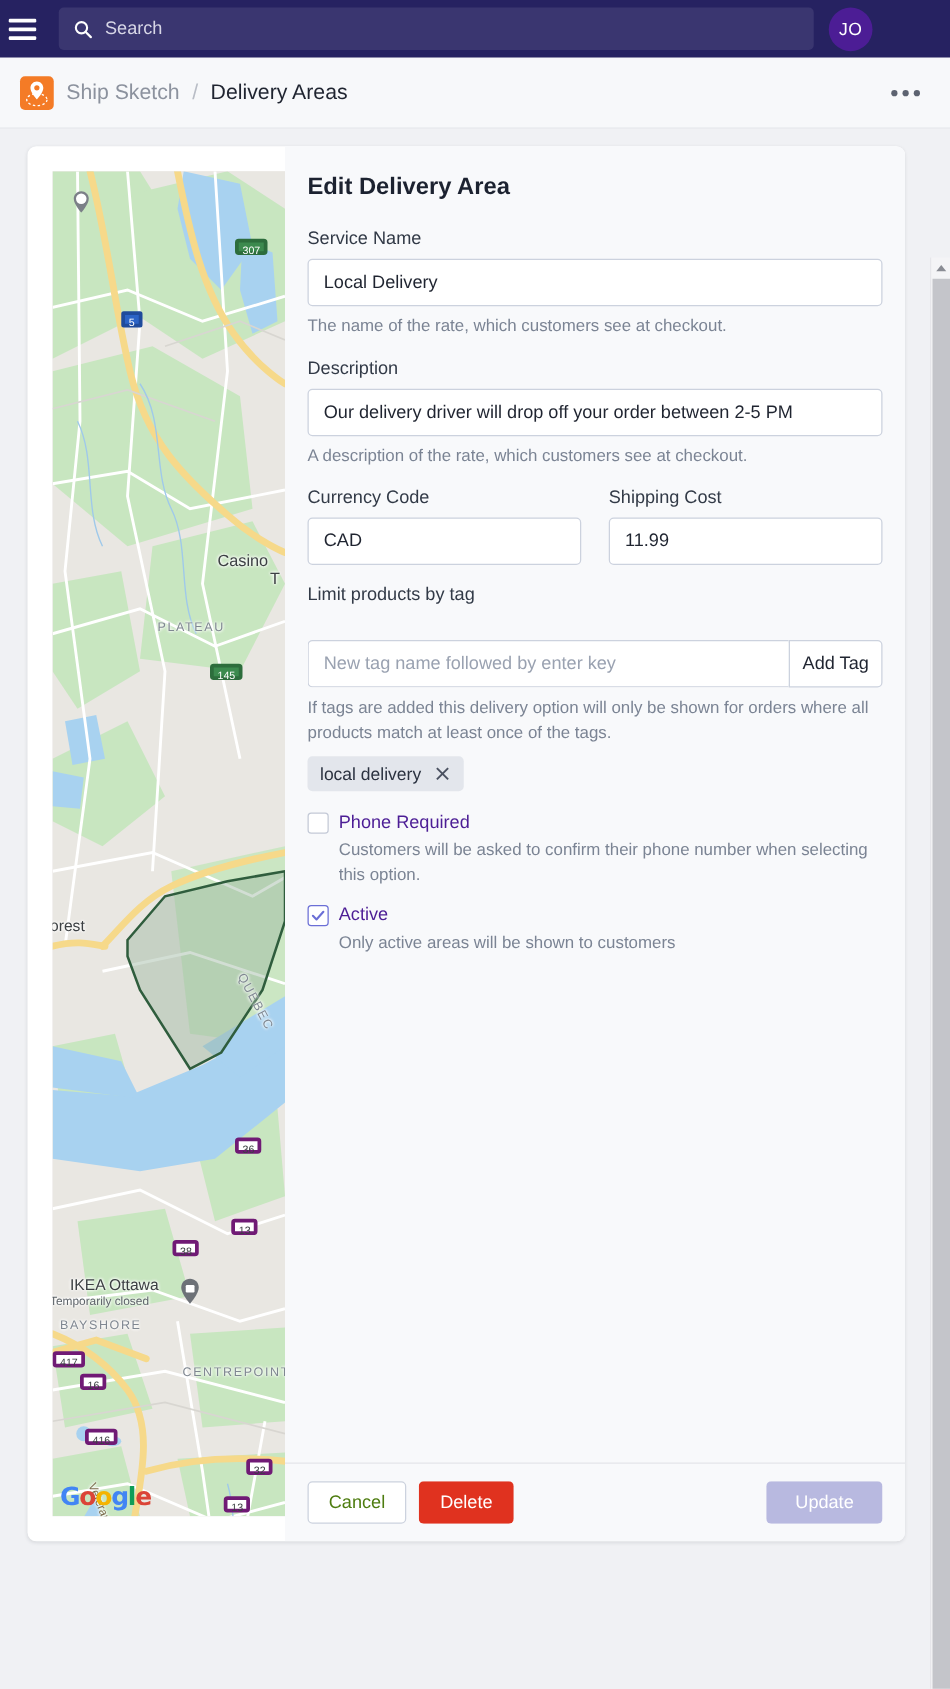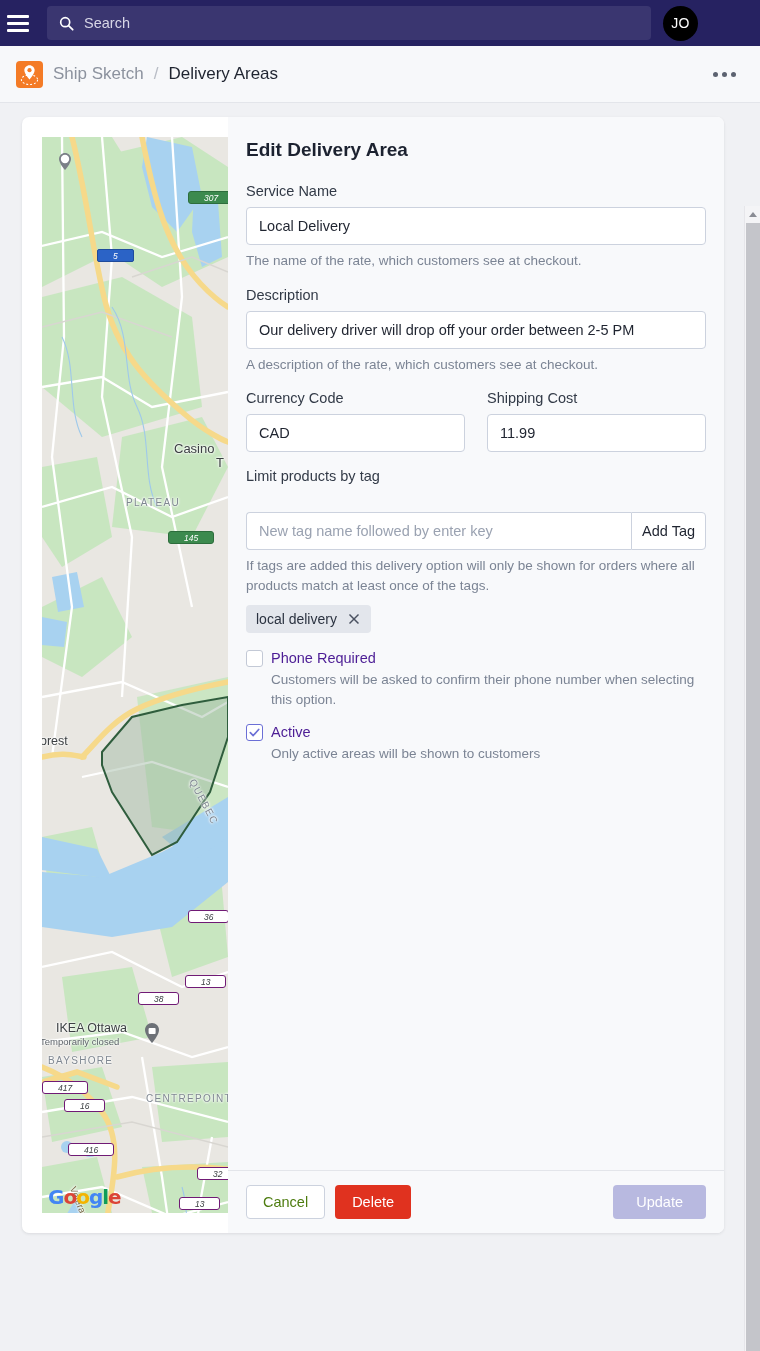"JO" .avatar { background: #000000 -> #4c1d95 }
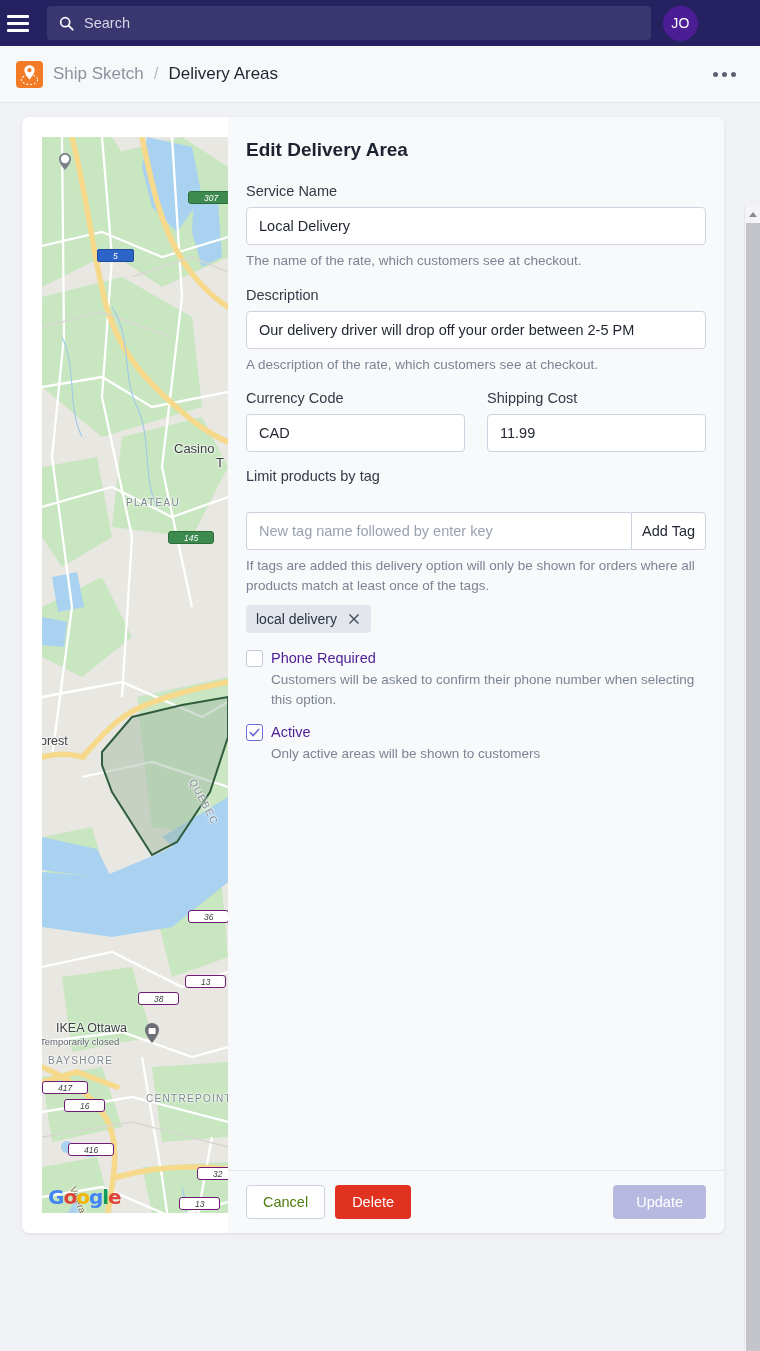"307" .shield { border: 1px solid #701a75 -> 3px solid #701a75; font-style: italic -> none; padding: 0px 15px -> 0px 3px }
